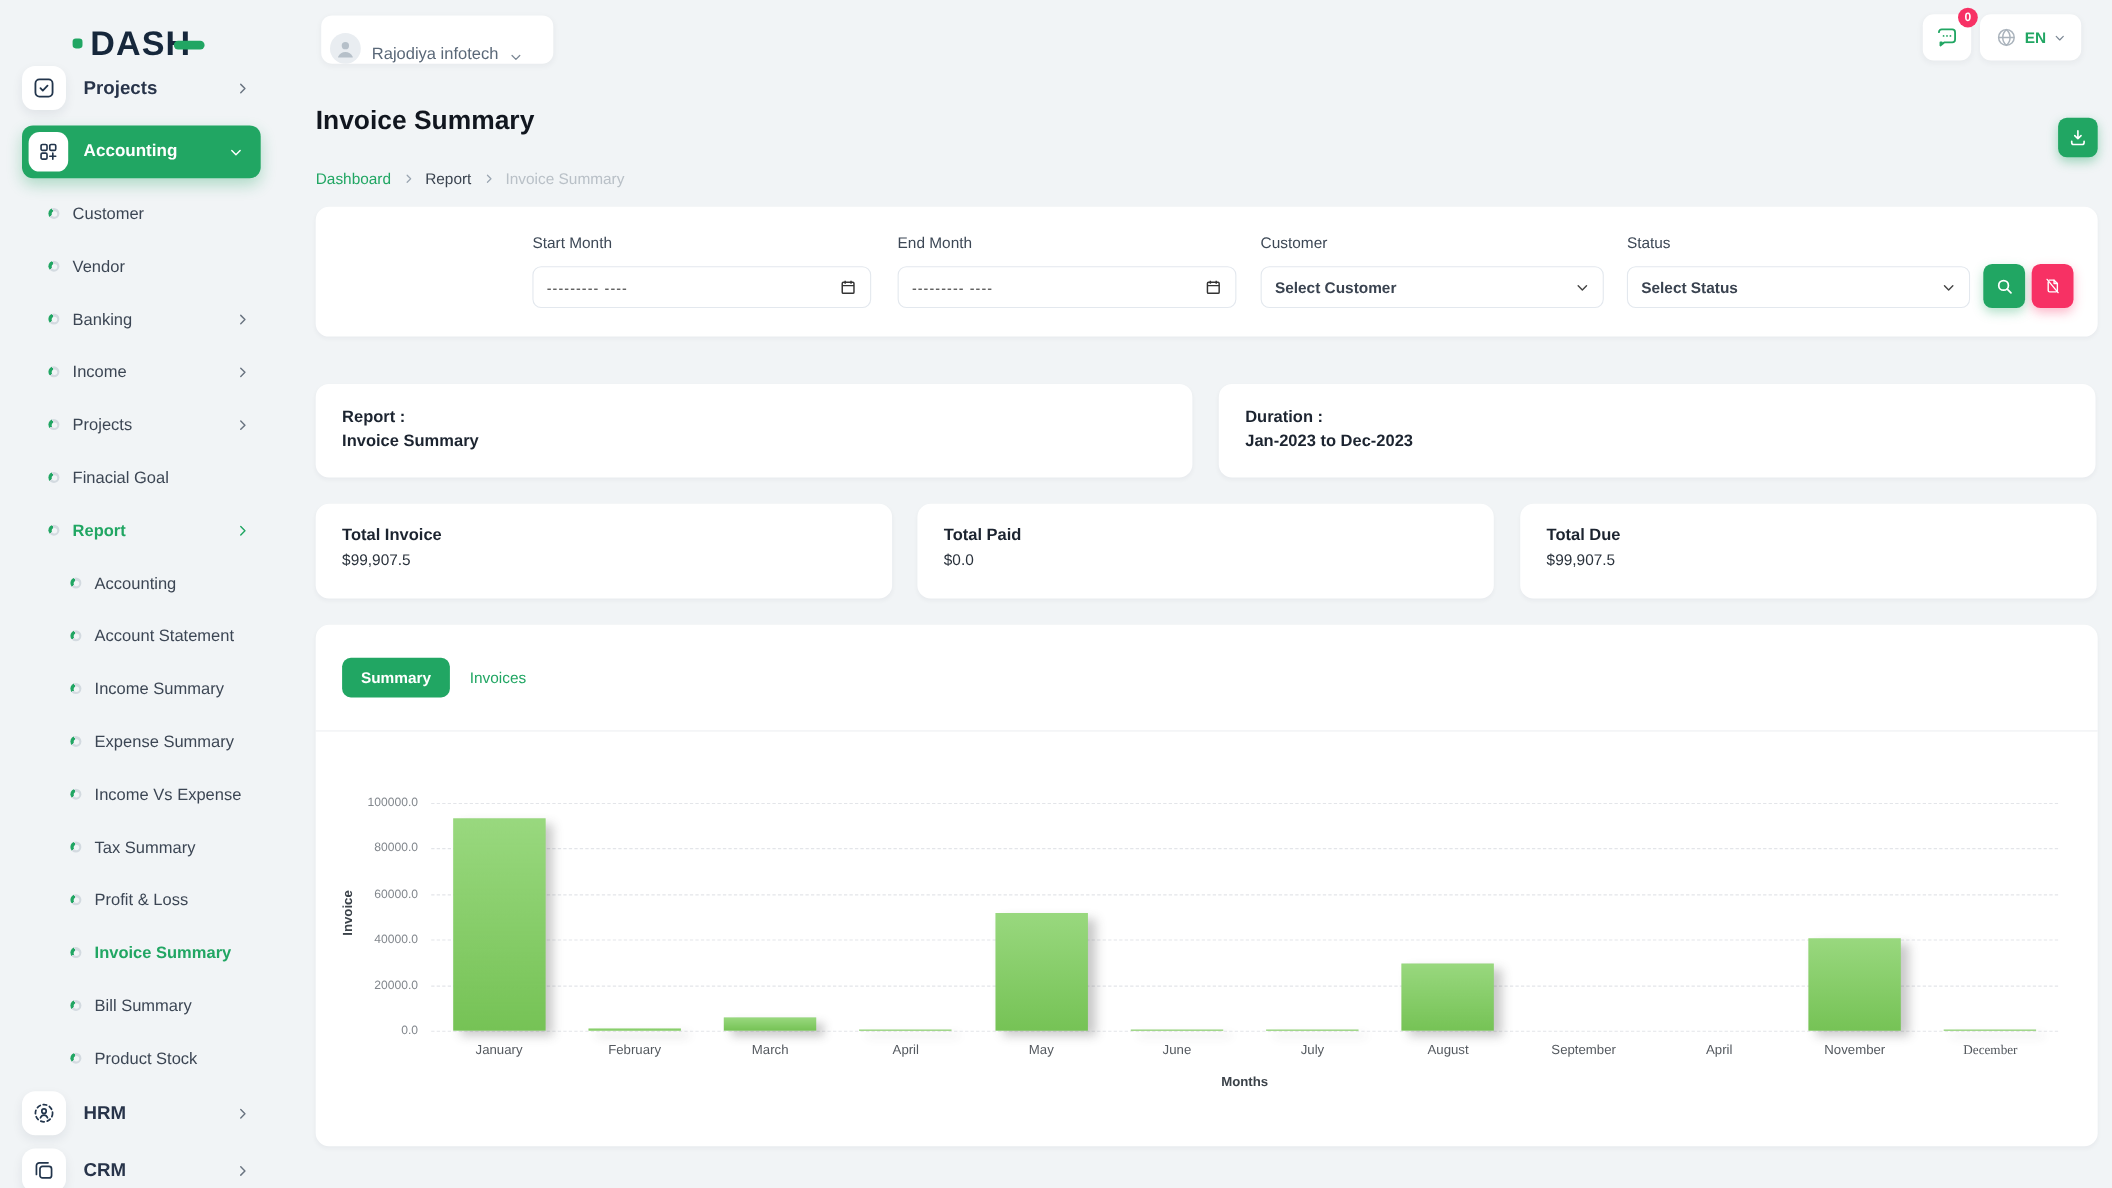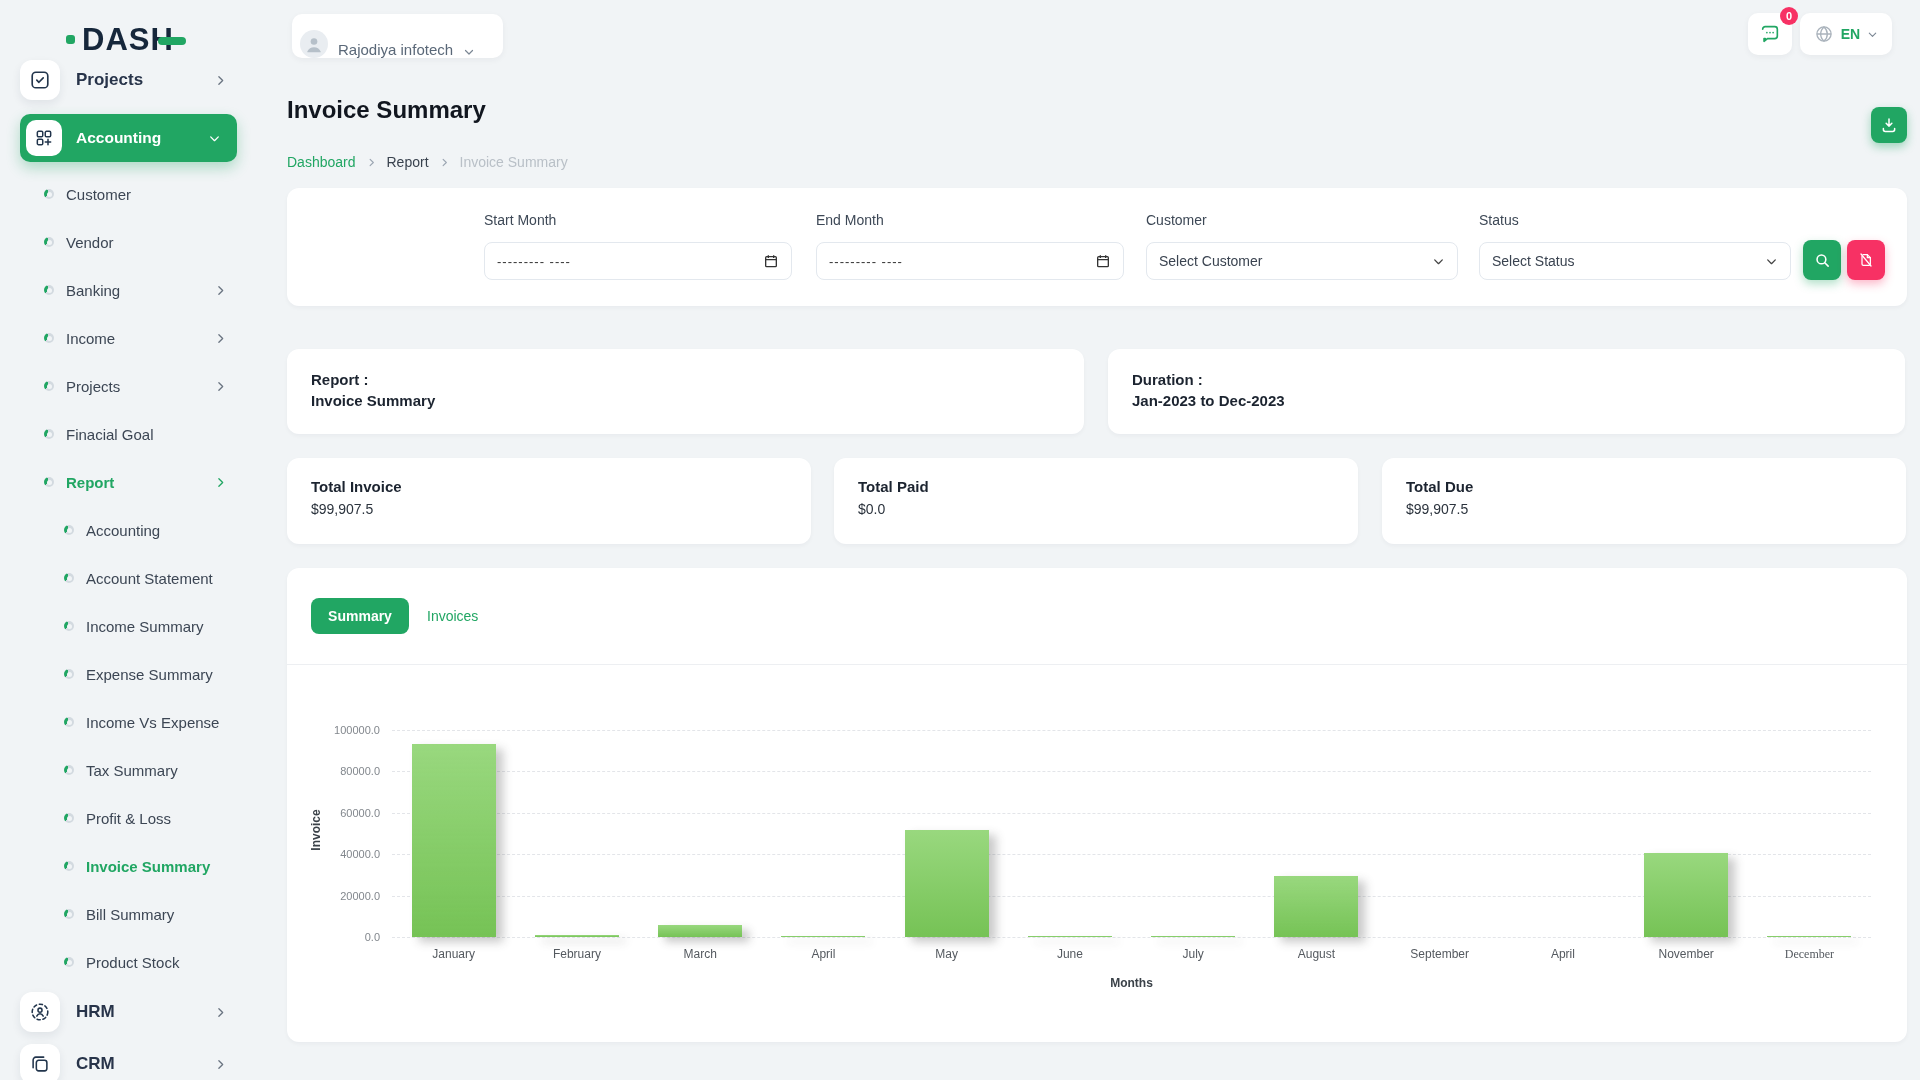"Select Customer" .field .ph-sel { font-weight: none -> bold }
